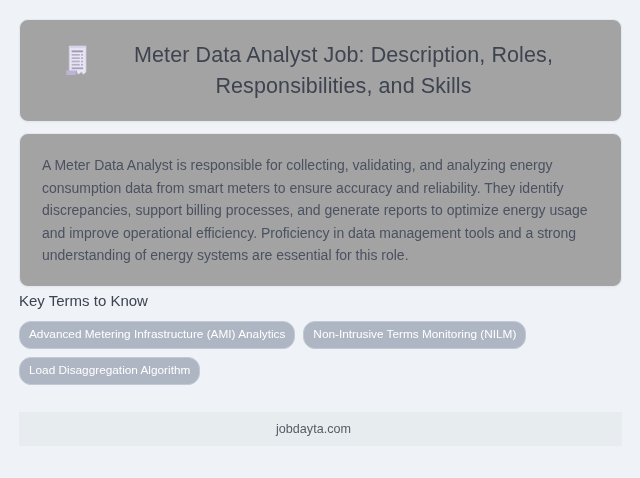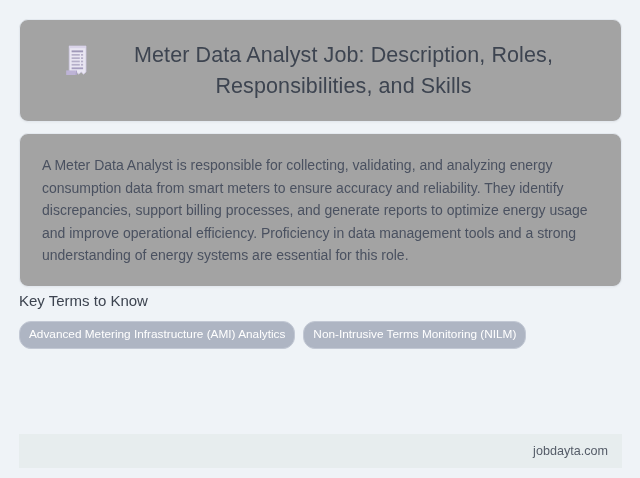"Load Disaggregation Algorithm" span.chip { html: none -> <span>Load Disaggregation Algorithm</span> }
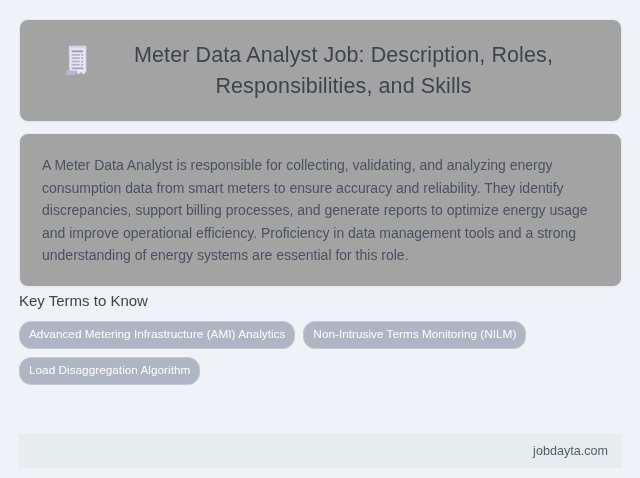"jobdayta.com" .footer-bar { justify-content: flex-end -> center; top: 434px -> 412px }
